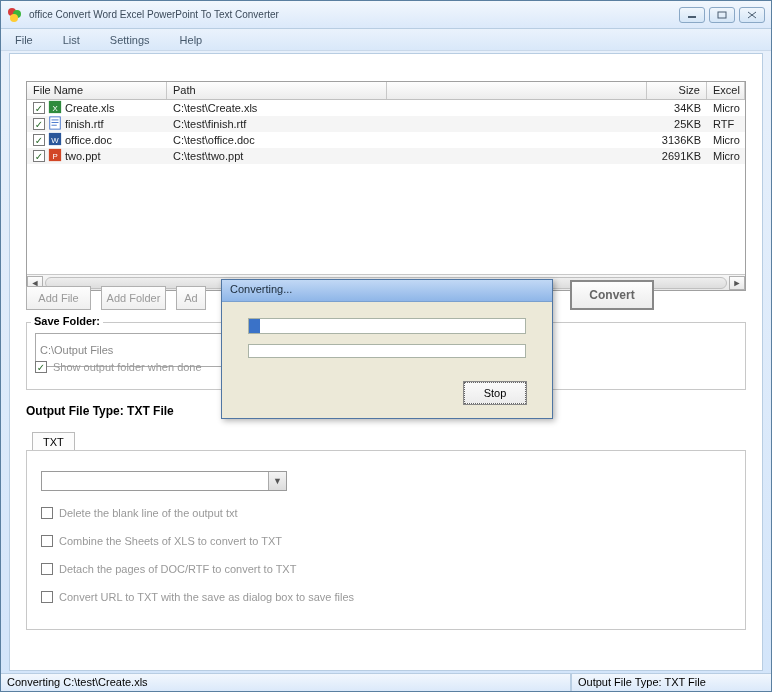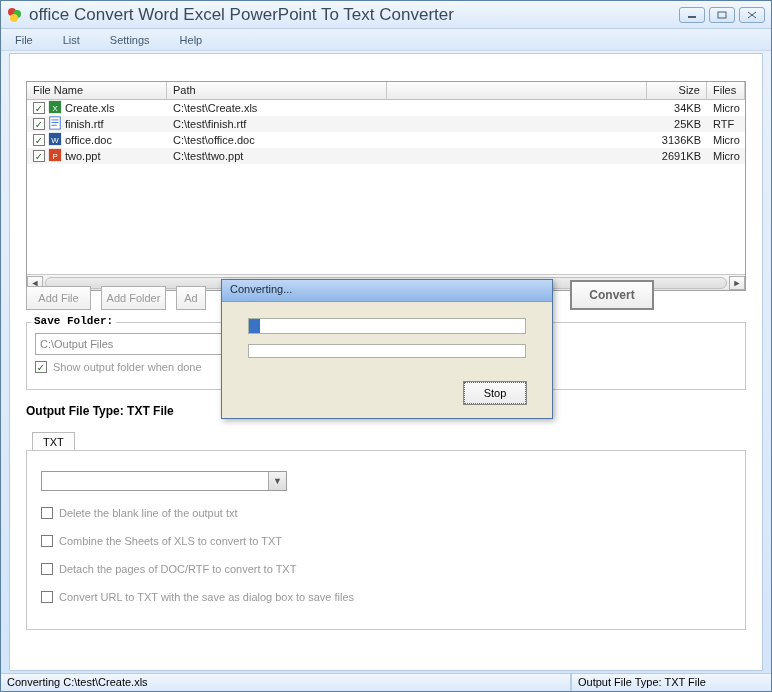"office Convert Word Excel PowerPoint" .titlebar .title { font-size: 17px -> 10px }
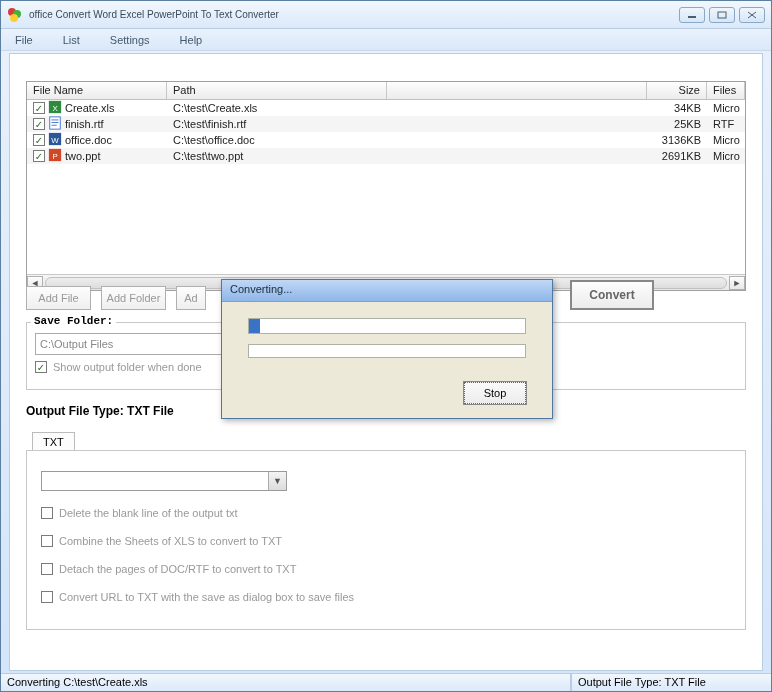"Files" div.th { text: Files -> Excel }
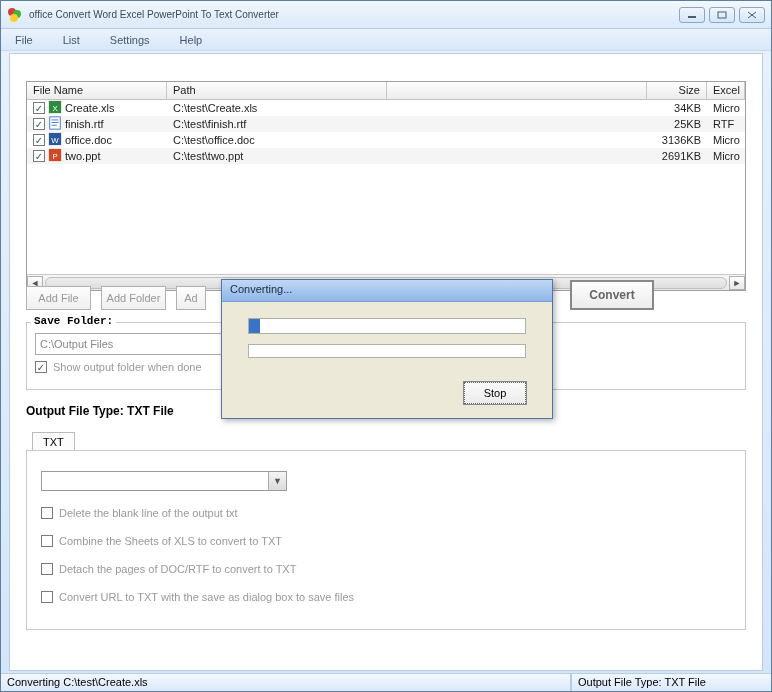"Save Folder:" .group-title { font-family: Liberation Mono, monospace -> none }
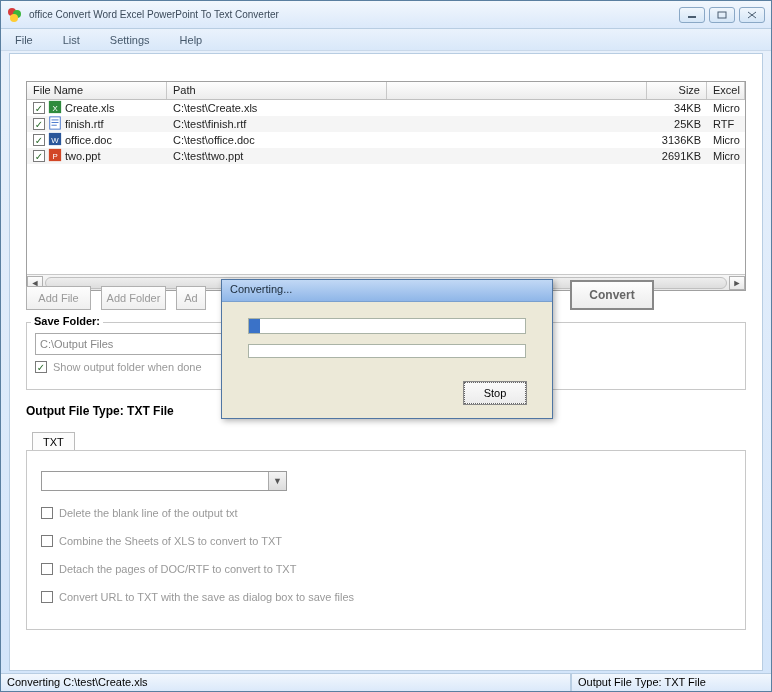"C:\Output Files" .save-input { height: 22px -> 34px }
